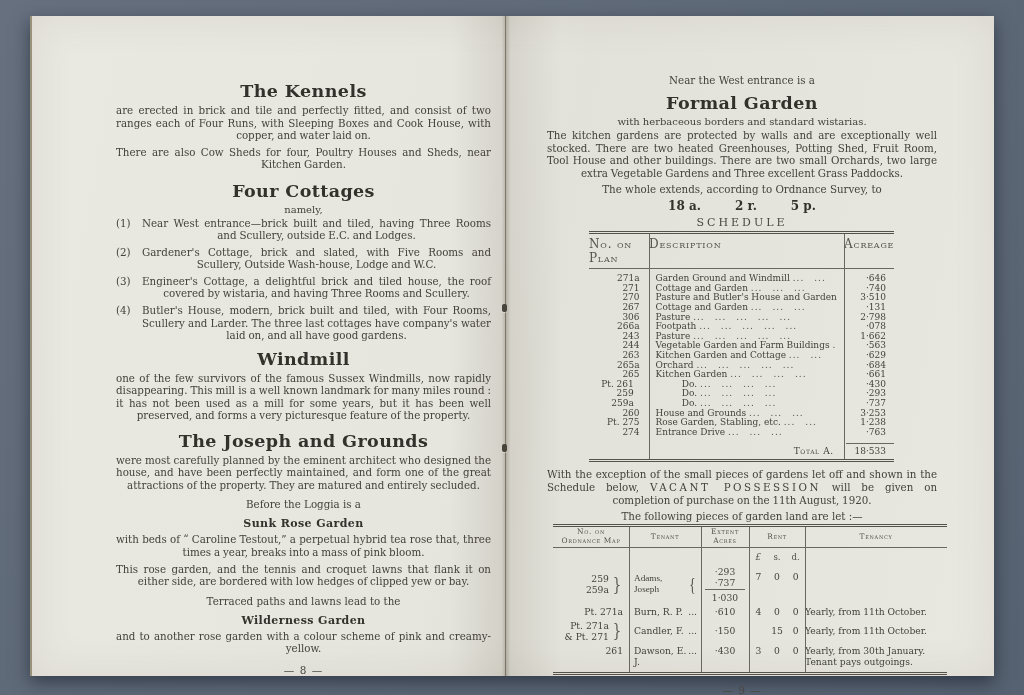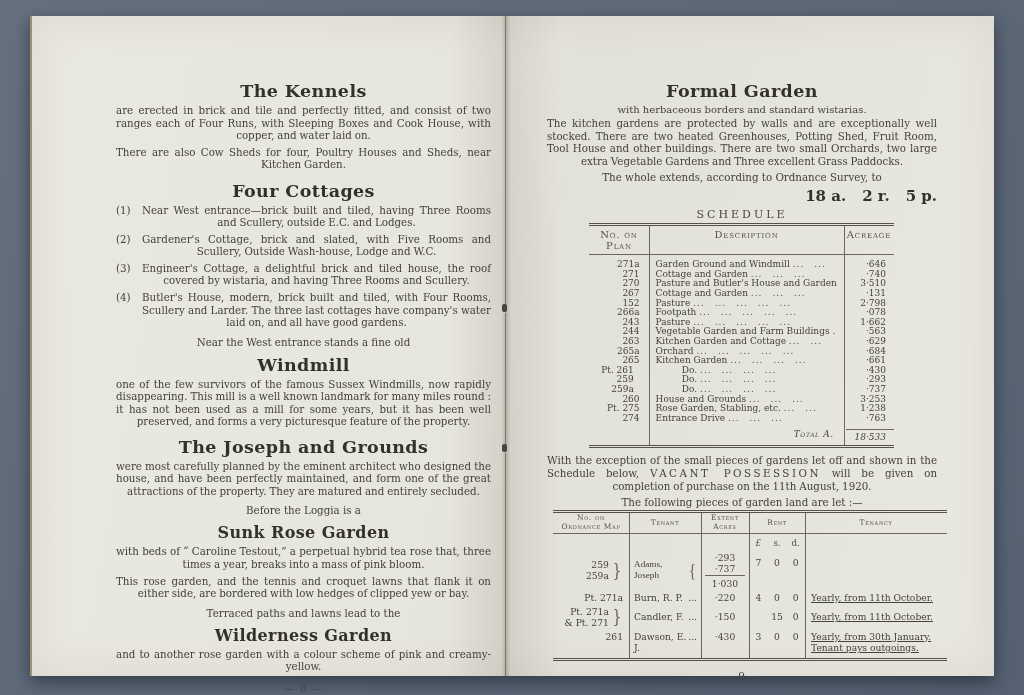"Near the West entrance is" div.lead { html: none -> <div>Near the West entrance is a</div> }
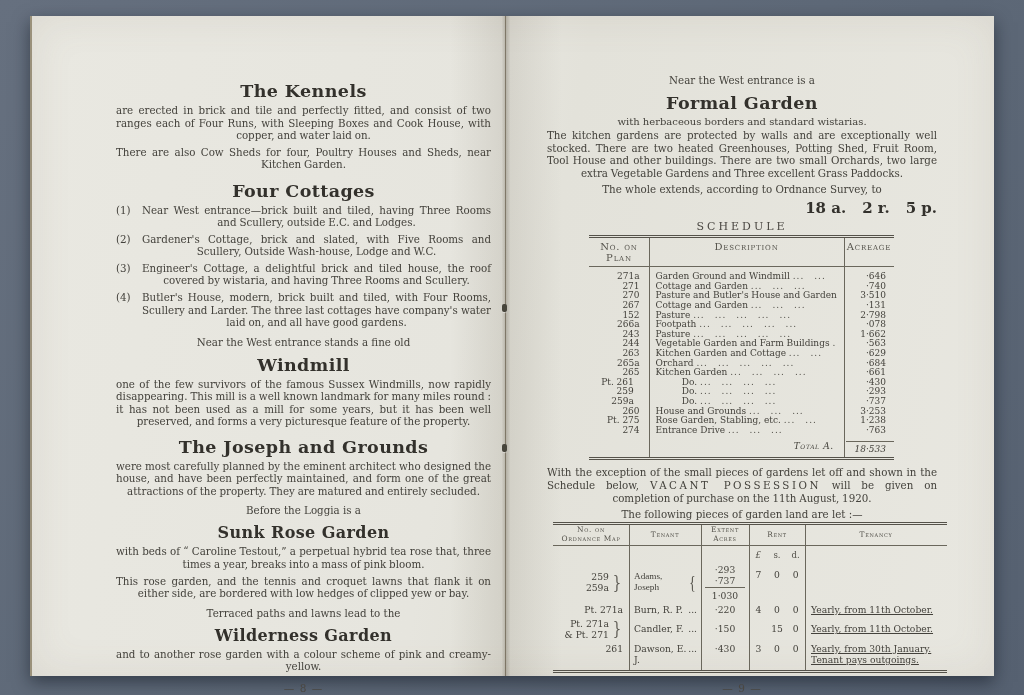"namely," div.sub-center { html: none -> <div>namely,</div> }
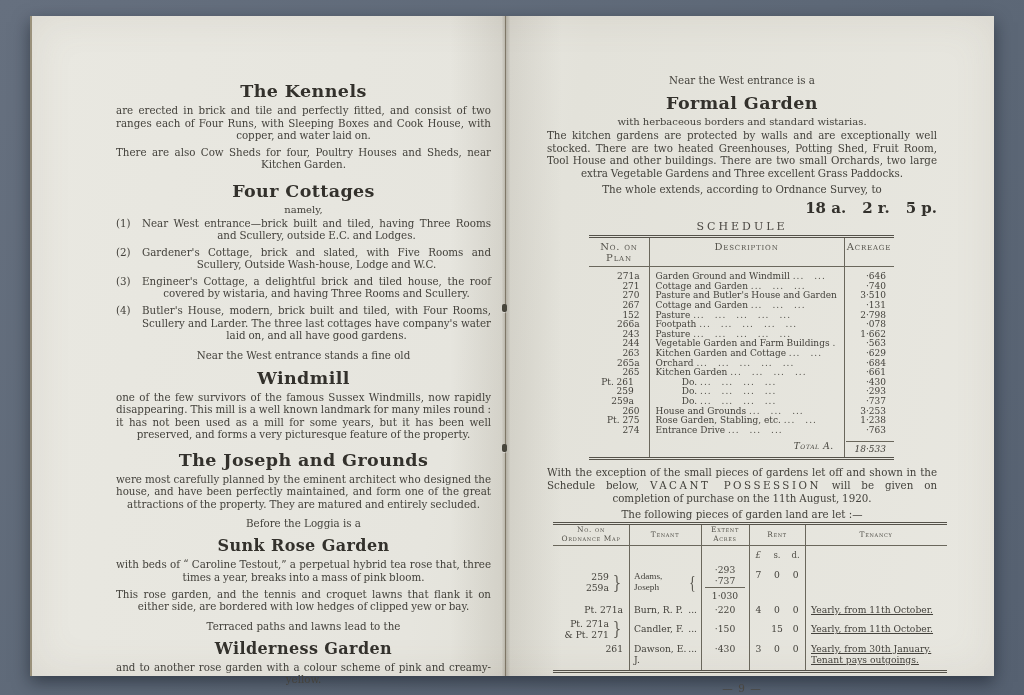"18 a." .extent-line { font-size: 15px -> 12px; gap: 16px -> 34px; justify-content: flex-end -> center }
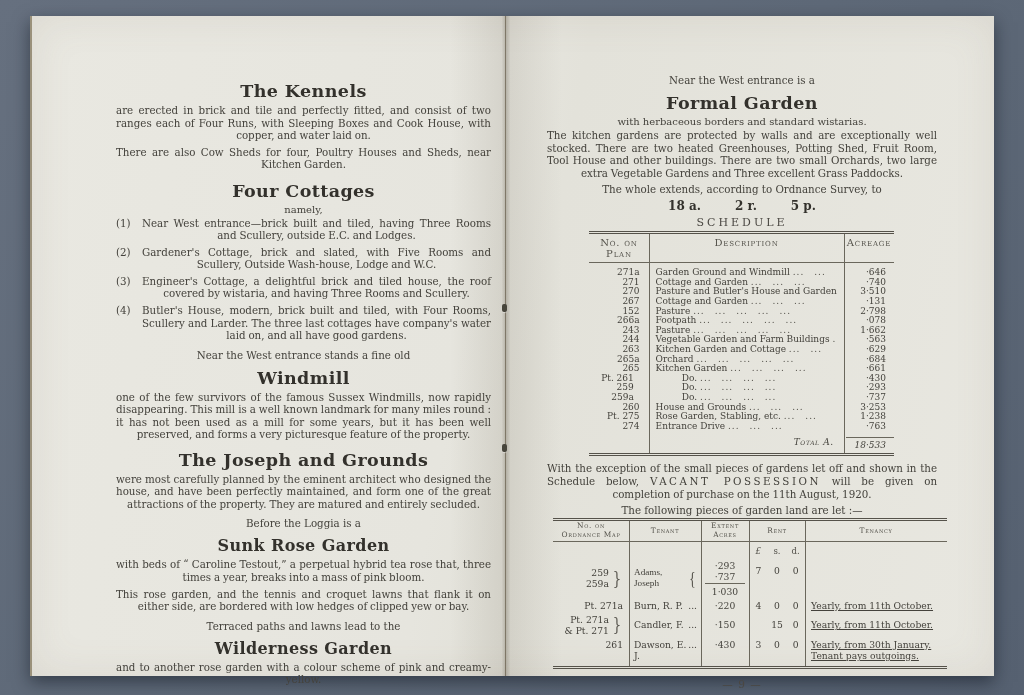"No. on Plan" .sthead { font-size: 10px -> 12px; text-align: center -> none }
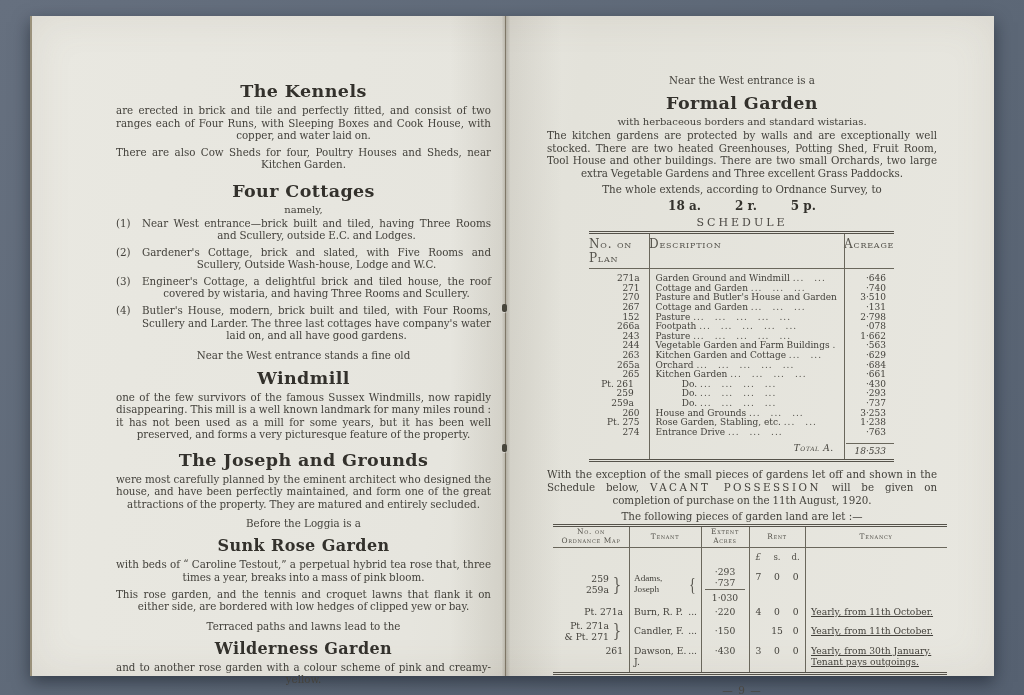"152" span.sno { text: 152 -> 306 }
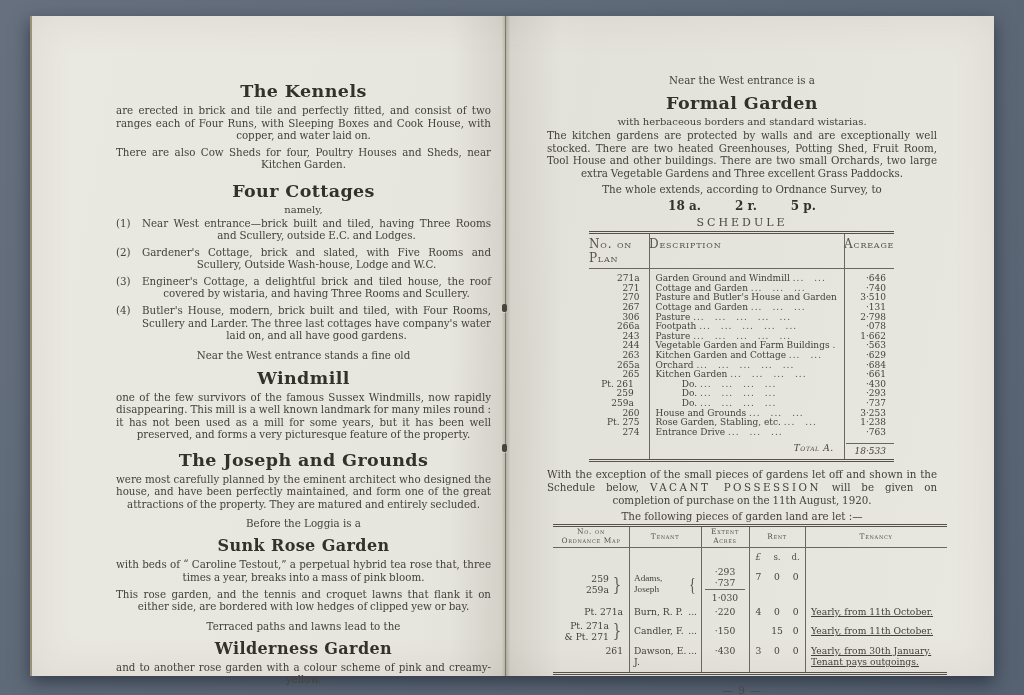"Near the West entrance stands" div.lead { html: <div>Near the West entrance stands a fine old</div> -> none }
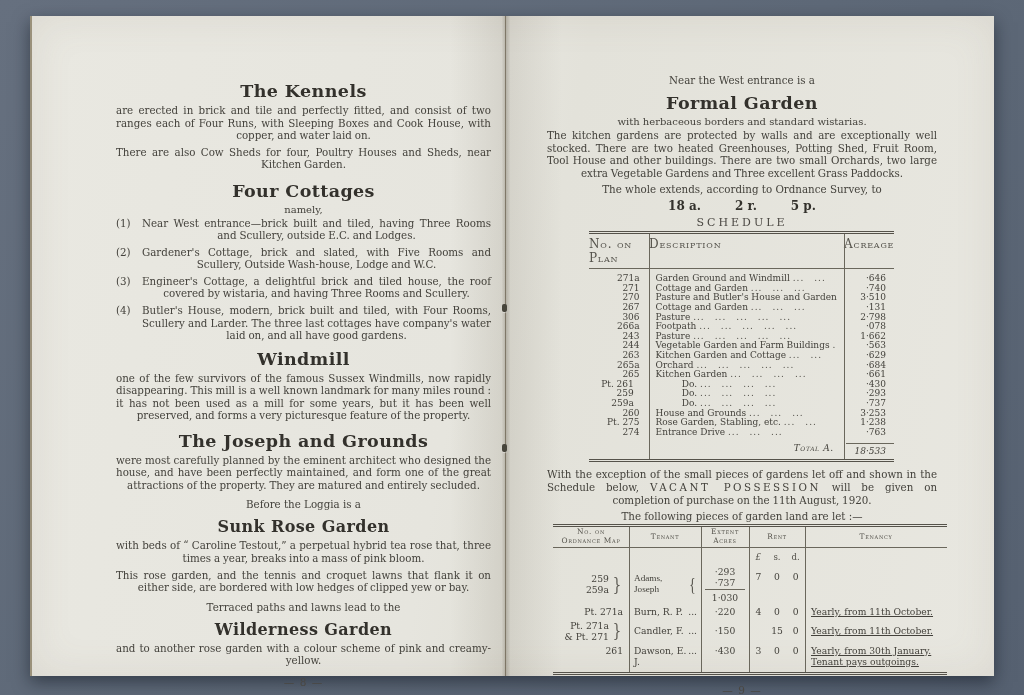"Total A." .total-row { align-items: flex-start -> flex-end; font-style: italic -> none }
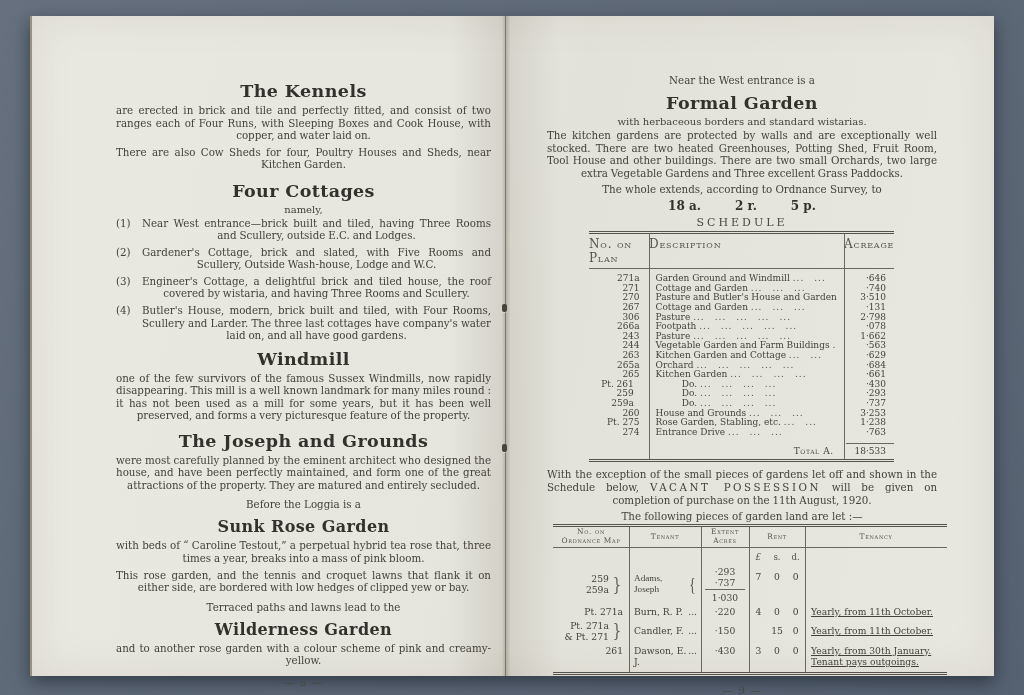"Sunk Rose Garden" .h-mid { font-size: 16px -> 11px }
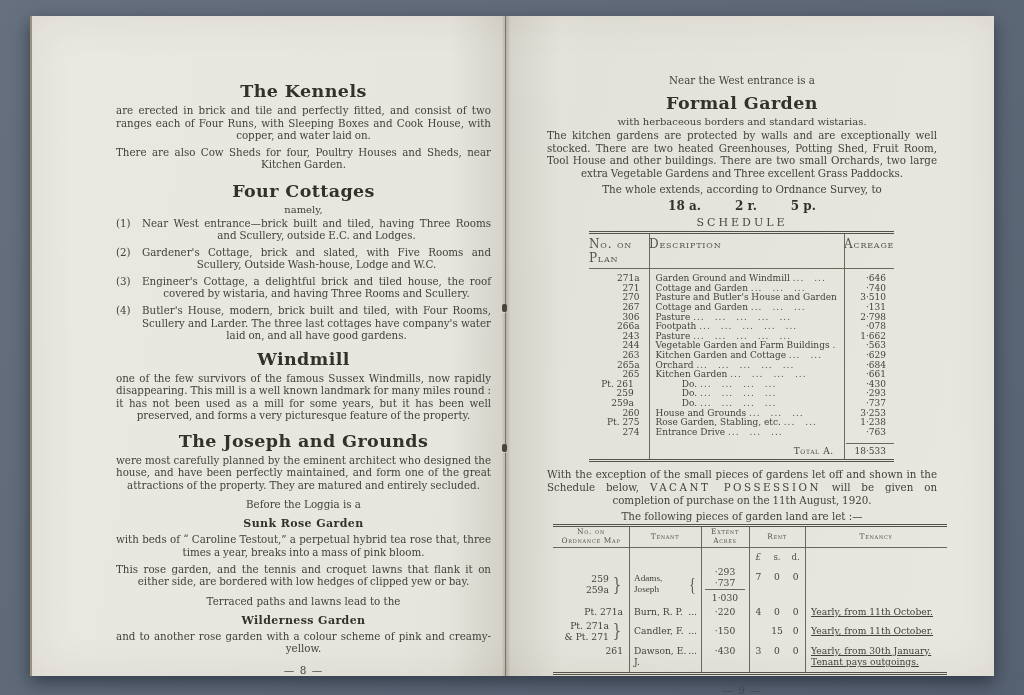"·220" span.c3 { text: 220 -> 610 }
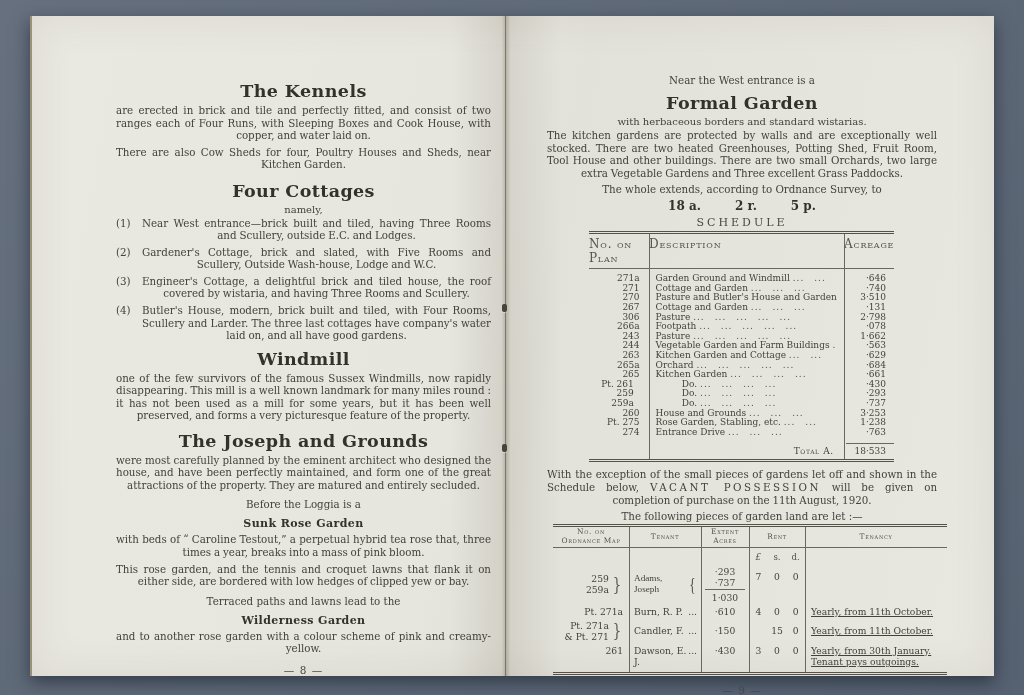"Yearly, from 11th October." .lrow .c5 { padding-left: 6px -> none; text-decoration: underline -> none }
